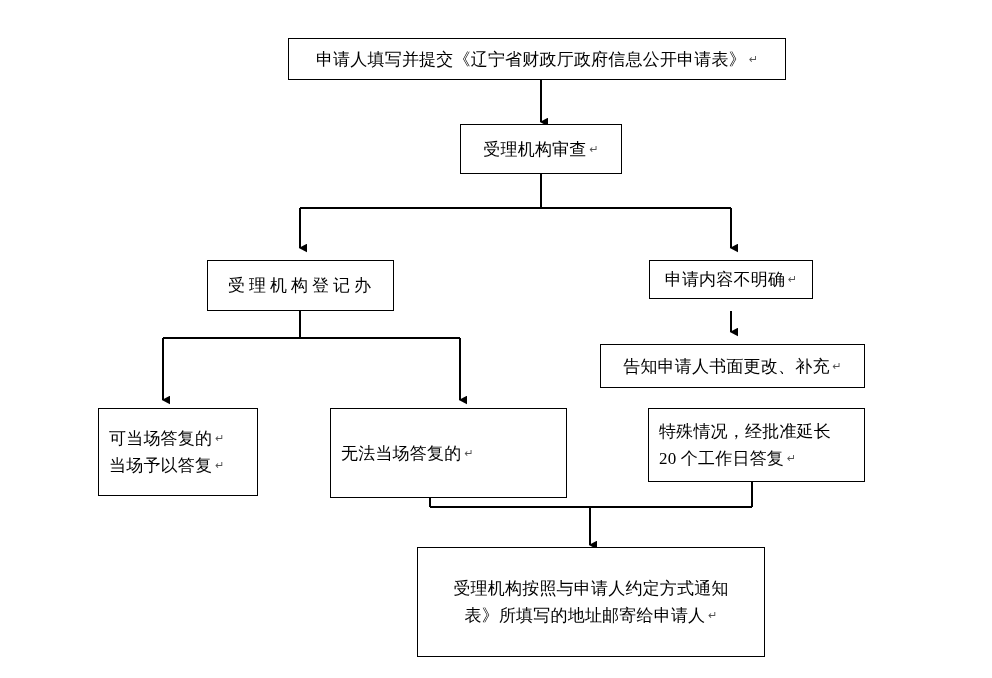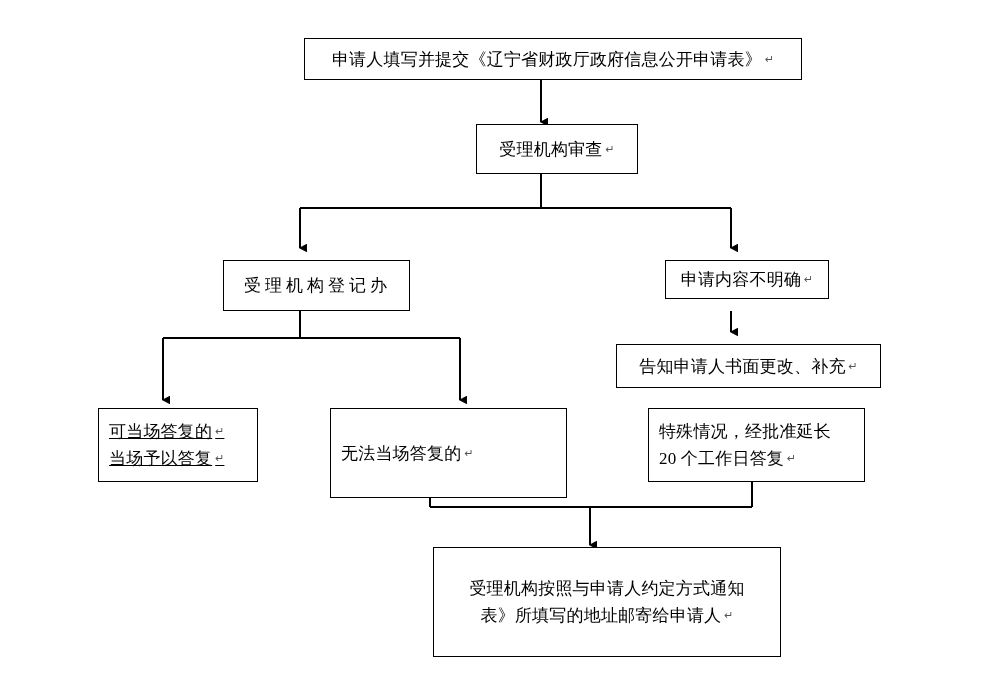"申请人填写并提交《辽宁省财政厅政府信息公开申请表》 ↵" .node.center { margin-left: 16px -> none }
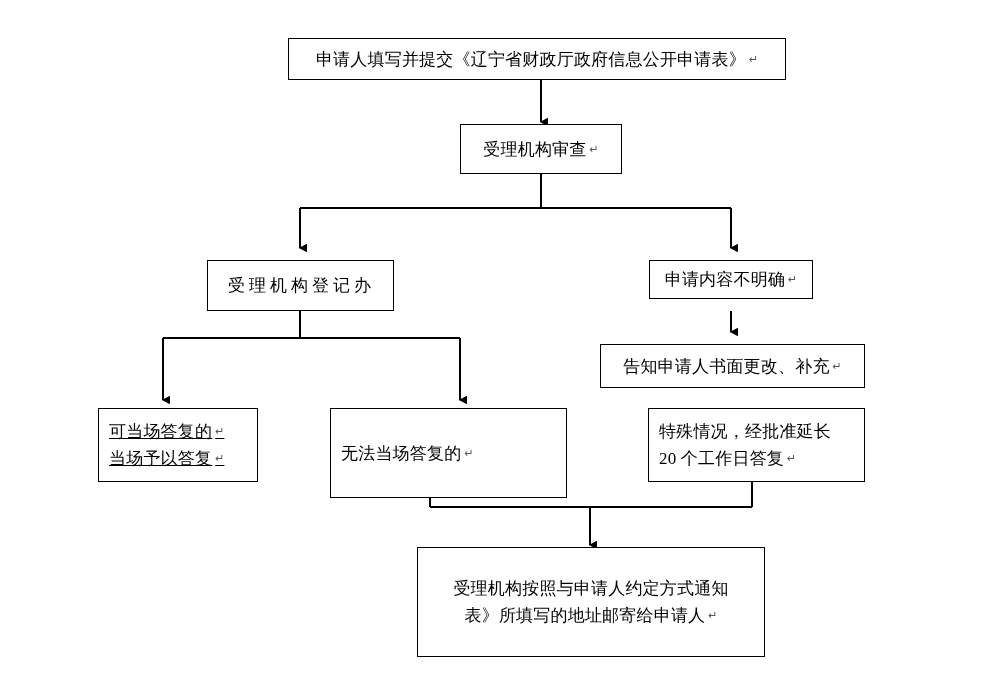"可当场答复的 ↵" div.node { height: 74px -> 88px; text-decoration: underline -> none }
